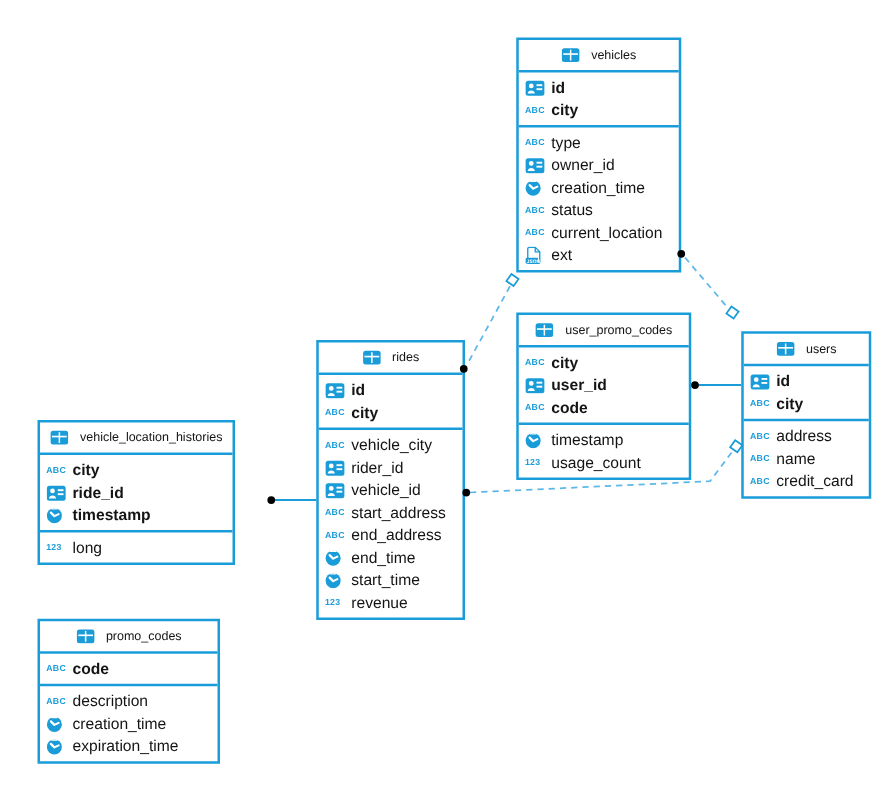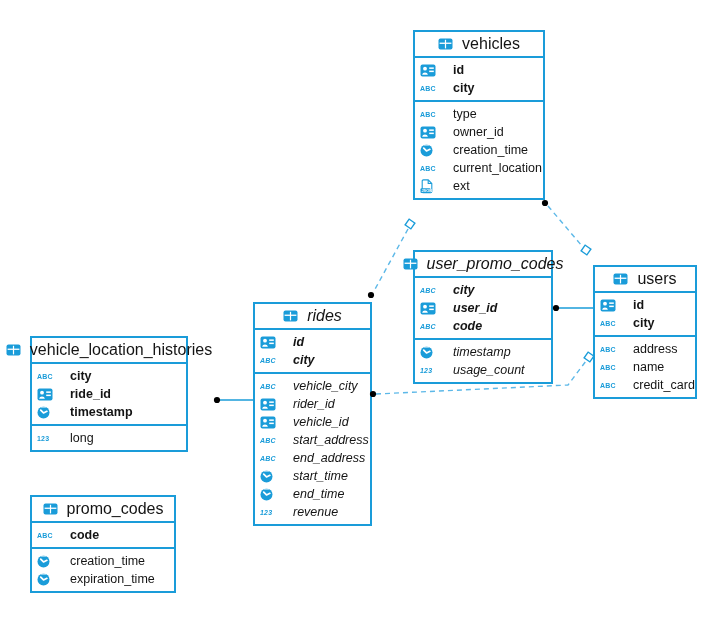"vehicles" .table-title { font-size: 16px -> 10px }
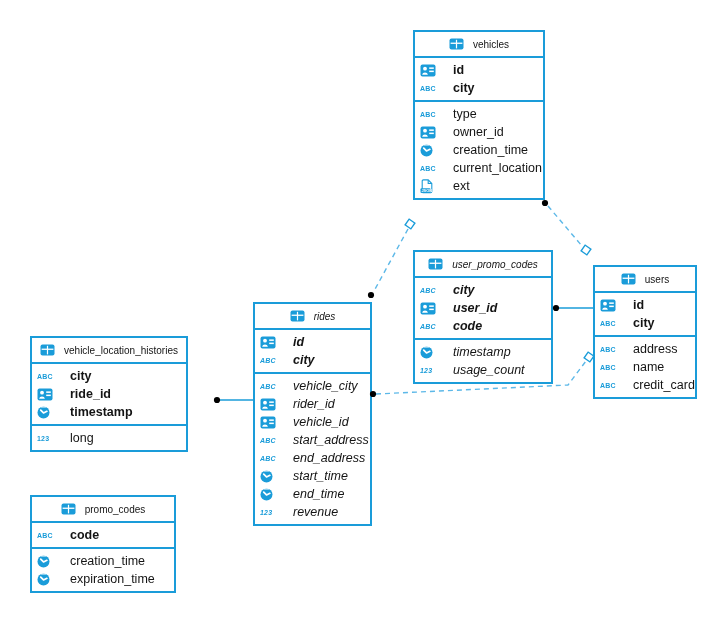"id" .row { gap: 14px -> 2px }
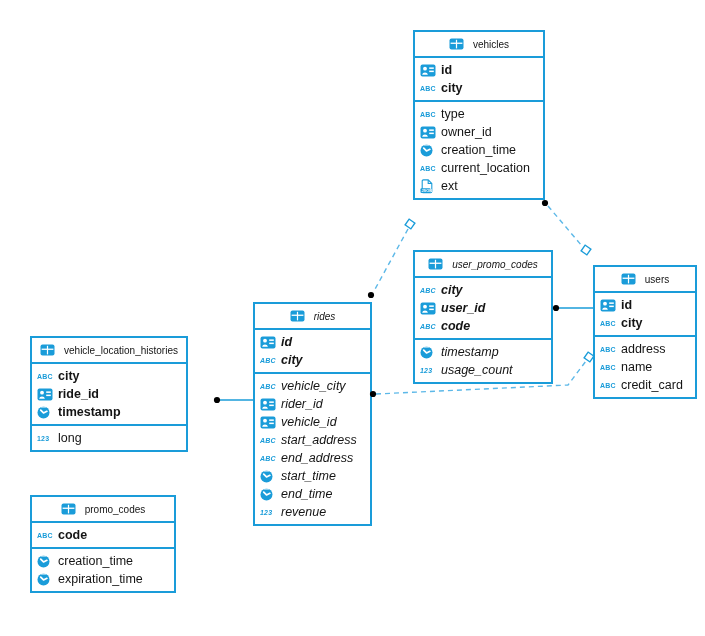"status" div.row { html: none -> <div> <span> <span>ABC</span> </span> <span>status</span> </div> }
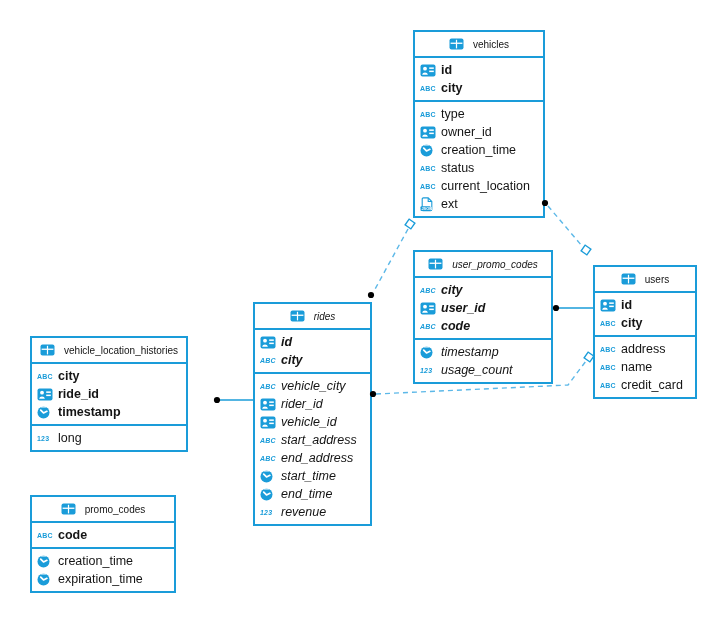"user_promo_codes" div.table-box { font-style: italic -> none }
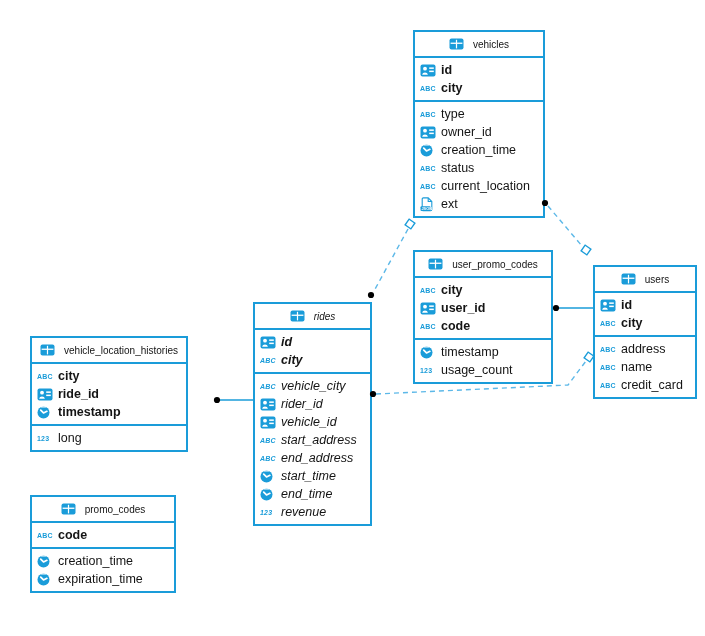"rides" div.table-box { font-style: italic -> none; top: 302px -> 272px }
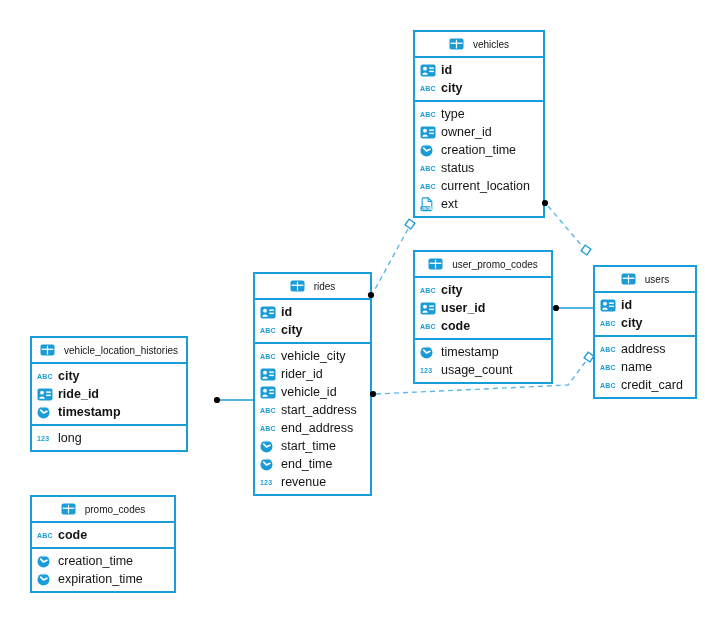"start_time" div.row { order: before "end_time" -> after "end_time" }
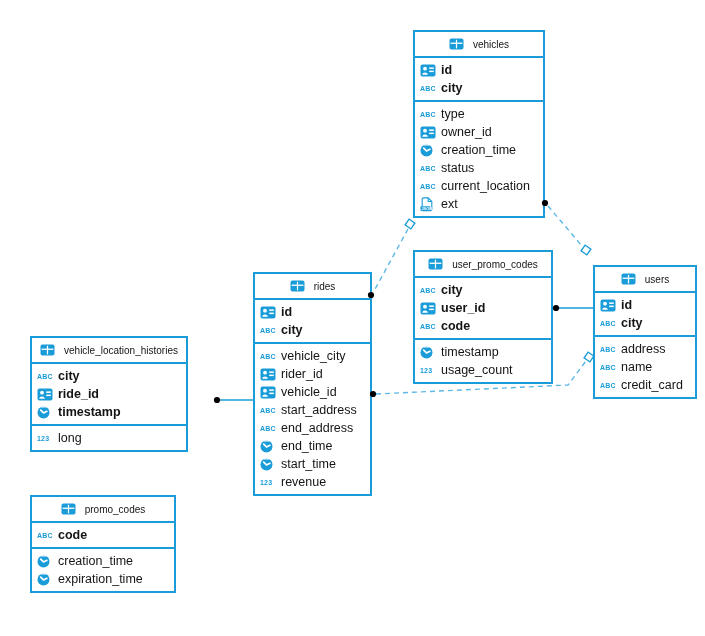"description" div.row { html: none -> <div> <span> <span>ABC</span> </span> <span>description</span> </div> }
